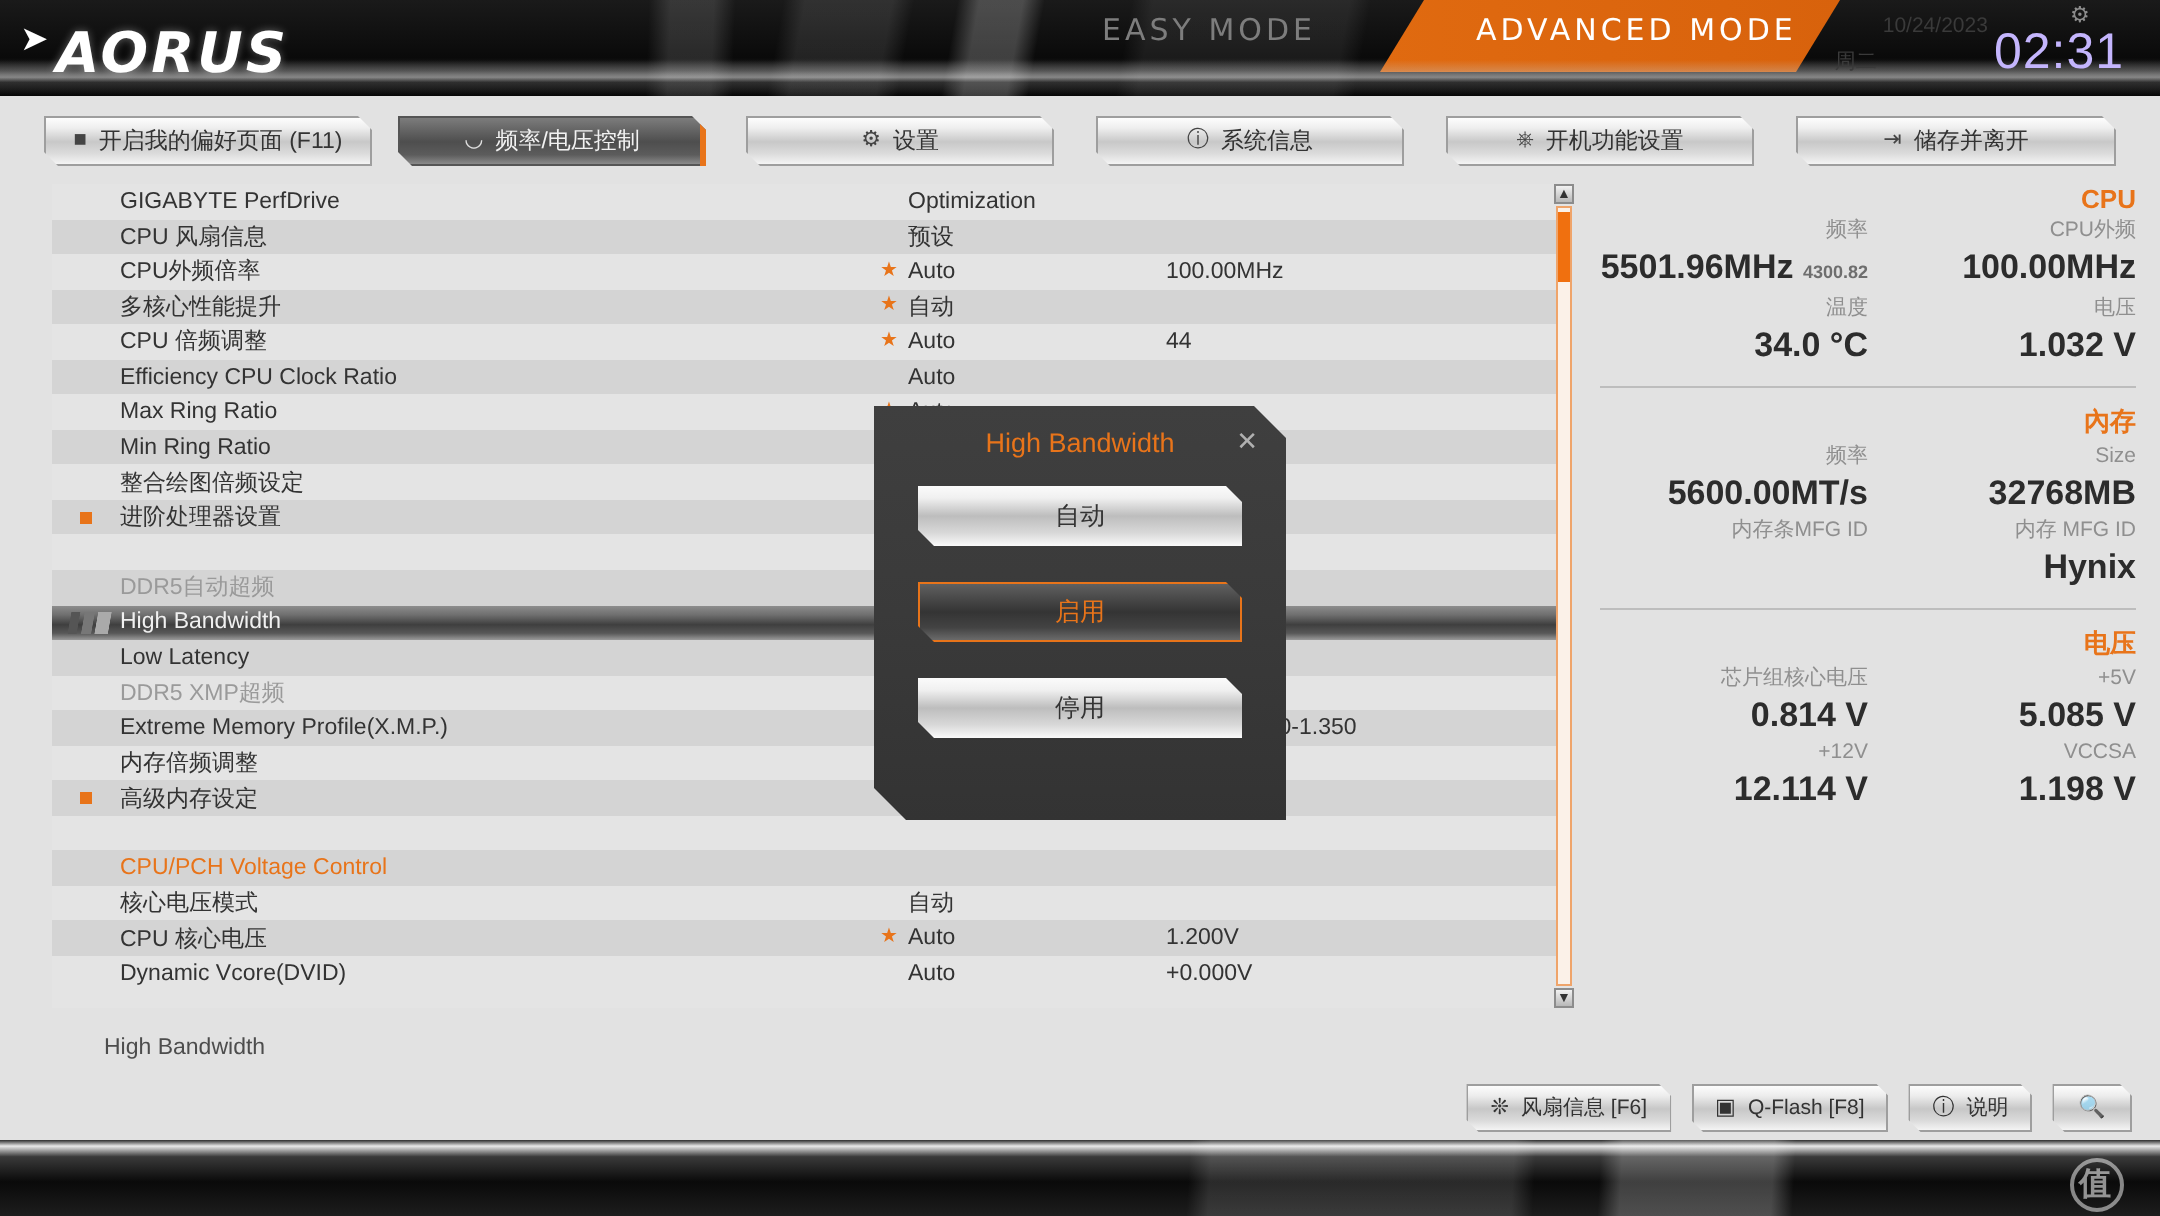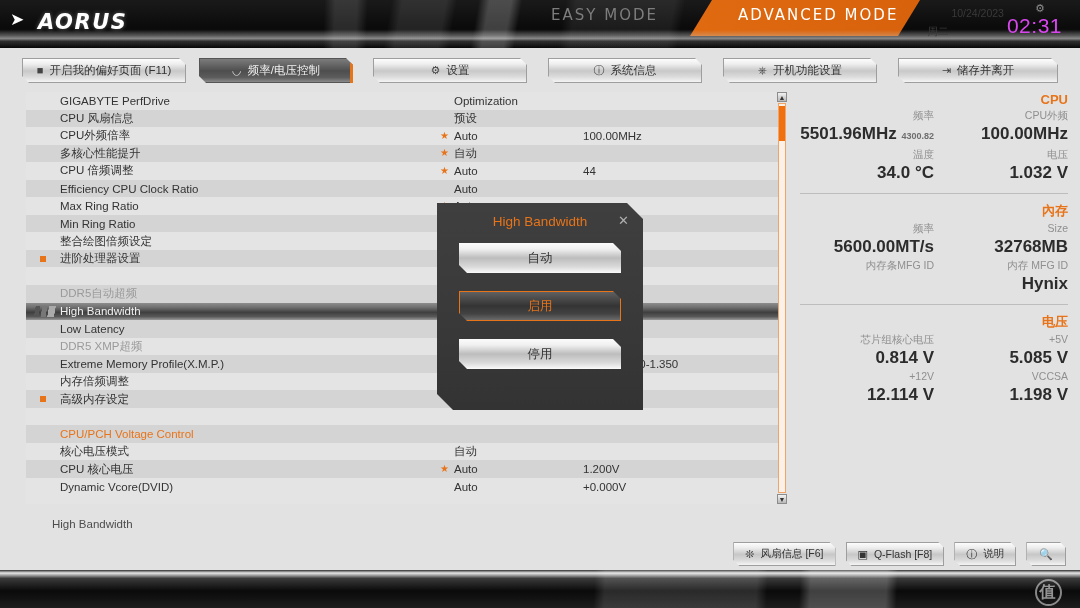"AORUS" .logo { font-size: 21px -> 28px; left: 38px -> 28px }
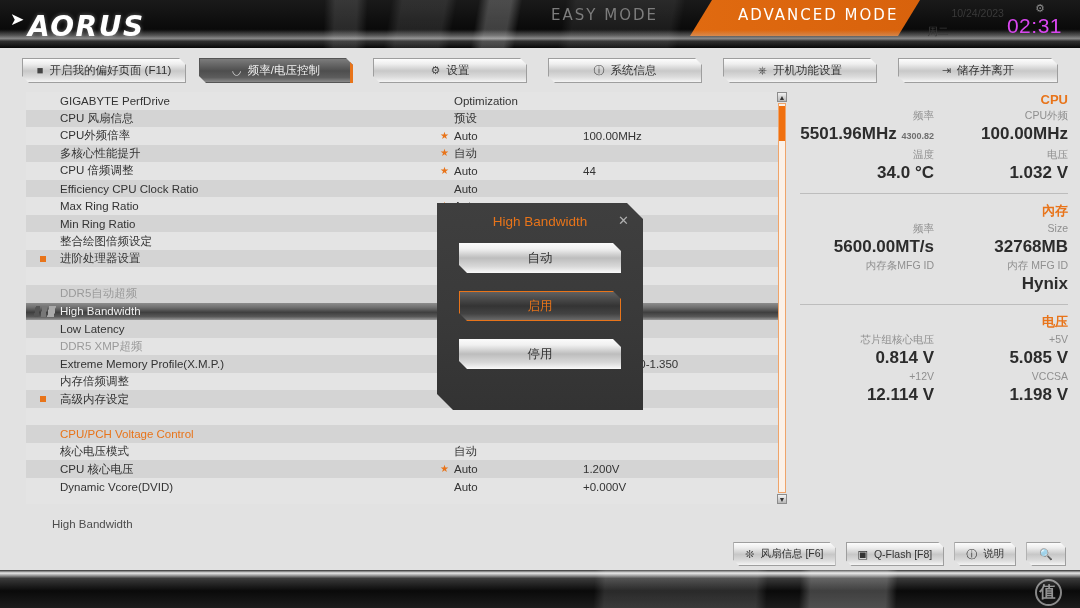"02:31" .clock-time { color: #d946ef -> #c4b5fd; font-size: 21px -> 25px }
